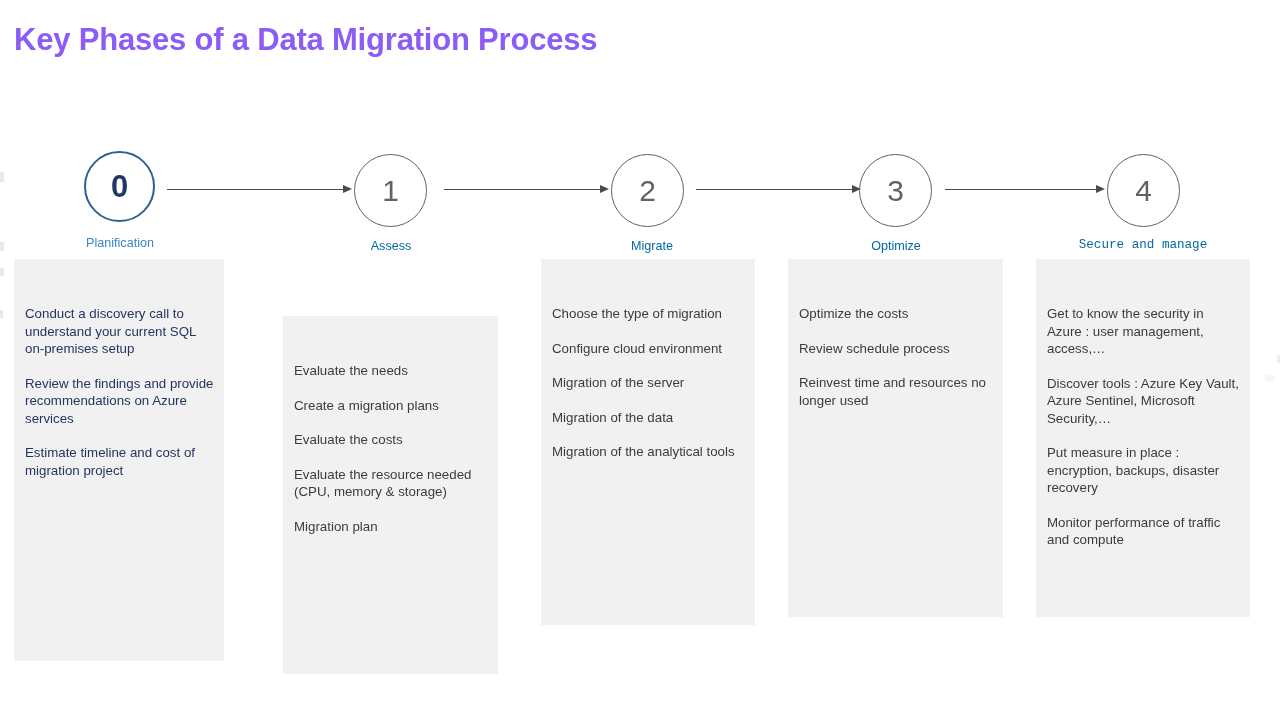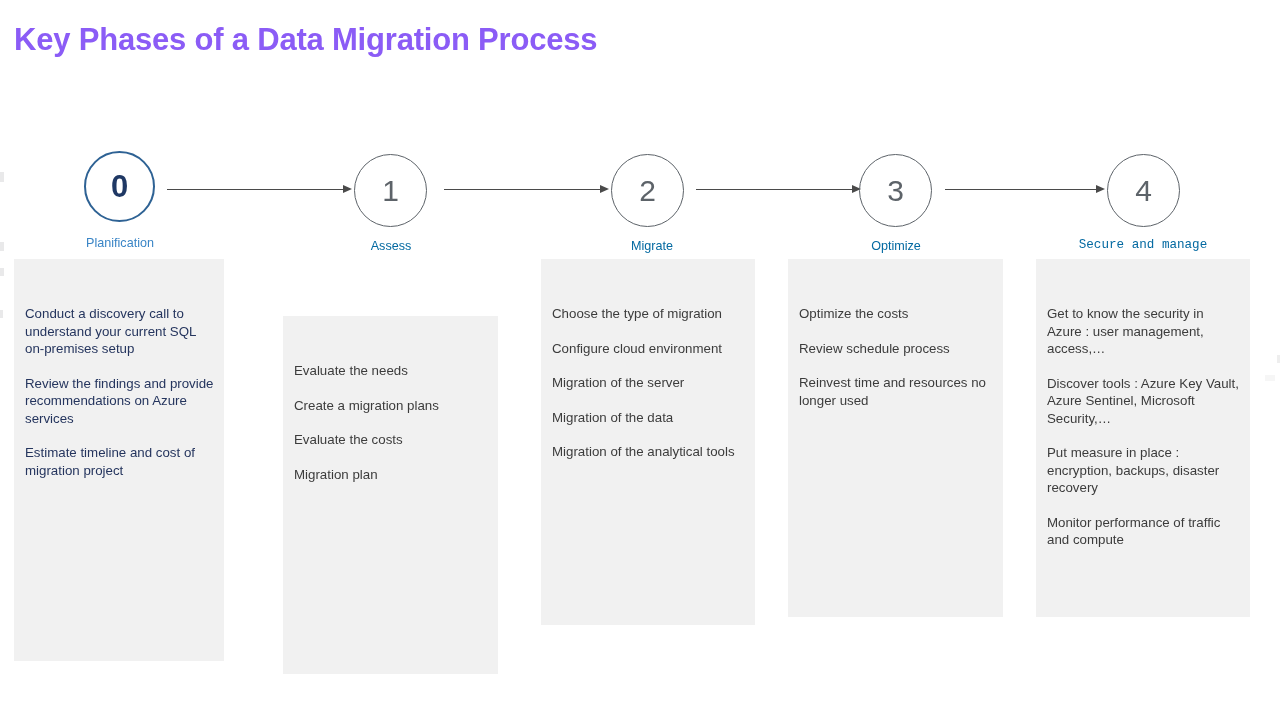"Evaluate the resource needed (CPU," p.panel-item { html: none -> <p>Evaluate the resource needed (CPU, memory &amp; storage)</p> }
